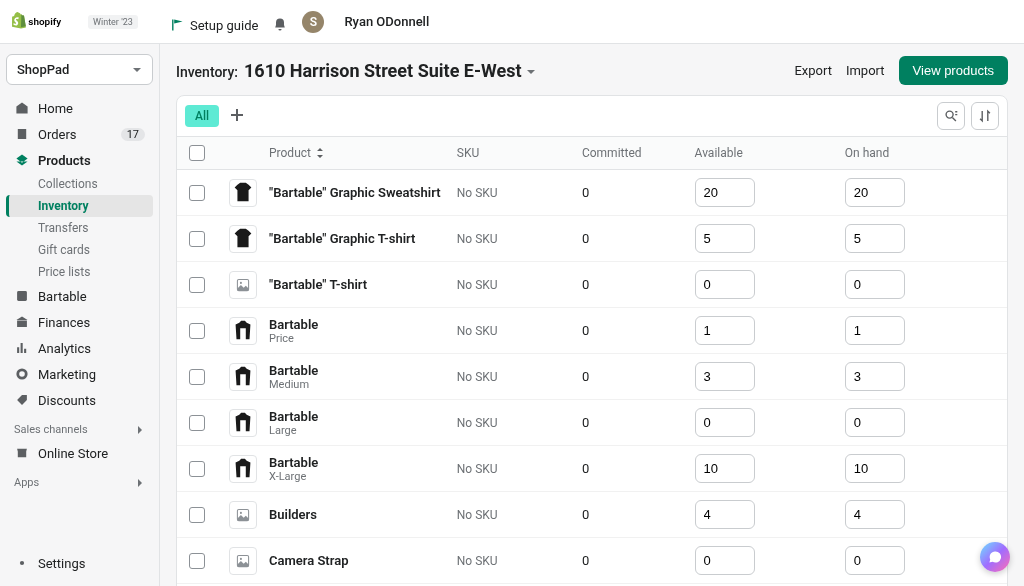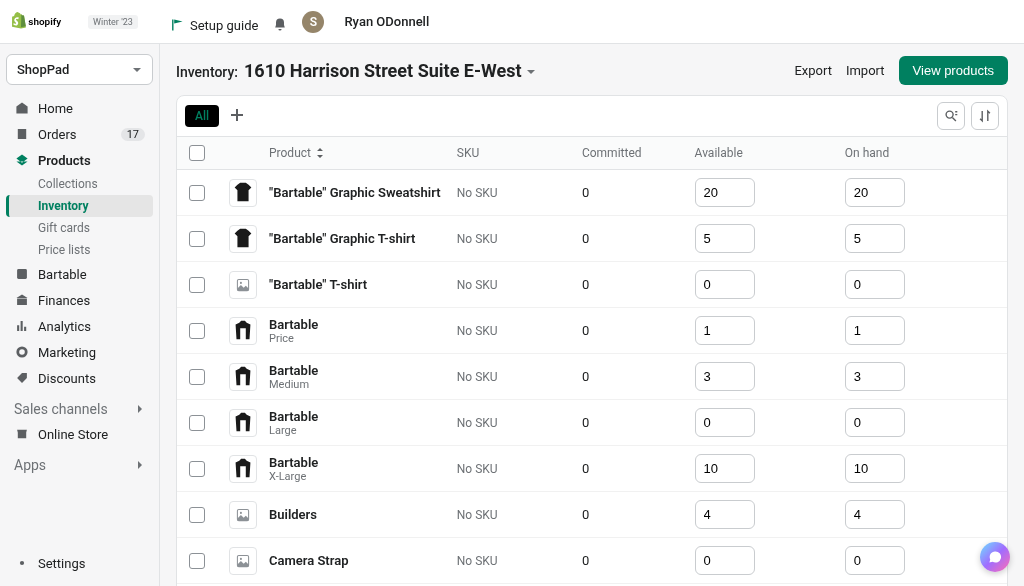"All" .tab.active { background: #000000 -> #5eead4 }
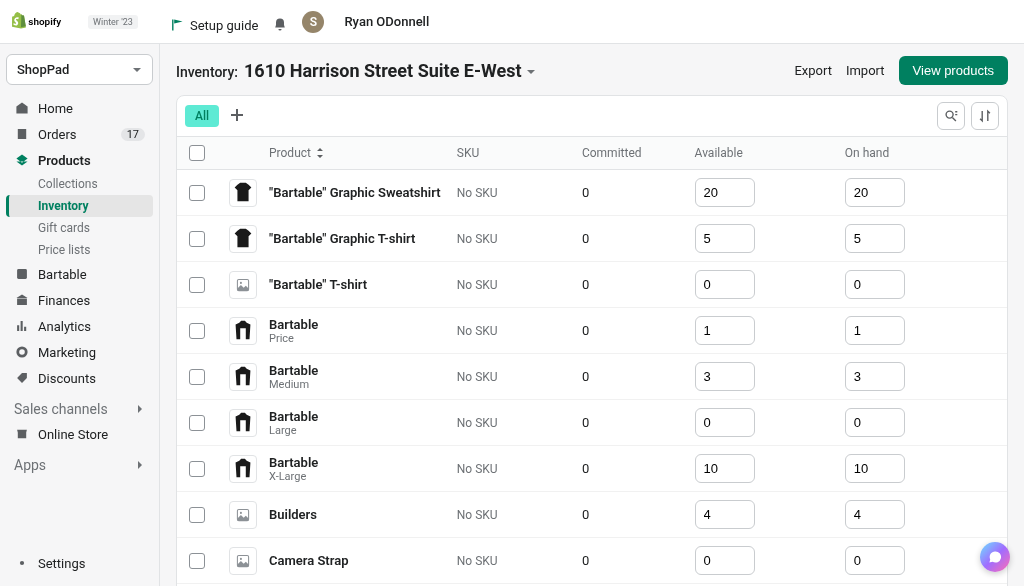"Transfers" div.sub-item { html: none -> <div>Transfers</div> }
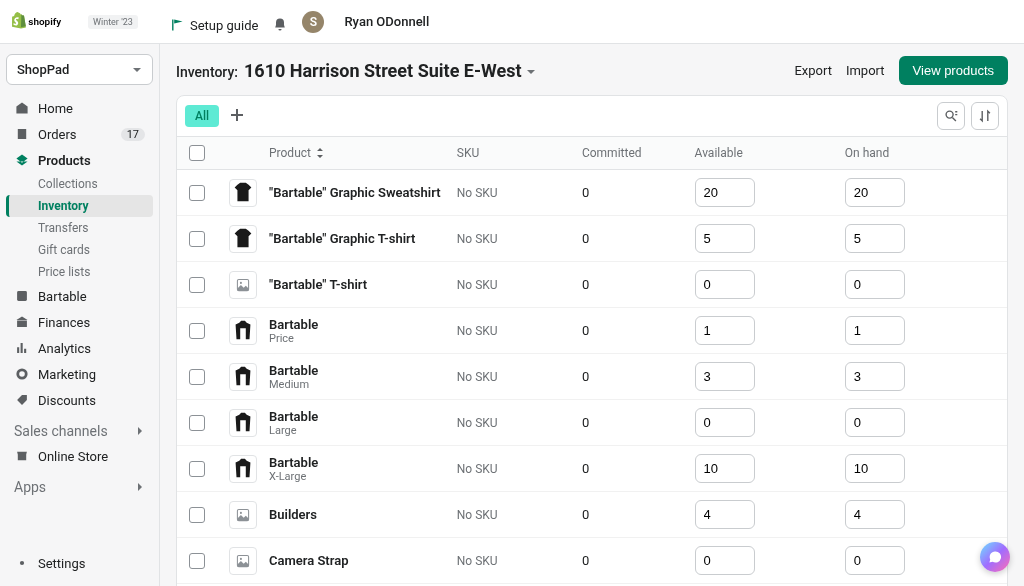"Sales channels" .section-header { font-size: 14px -> 11px }
